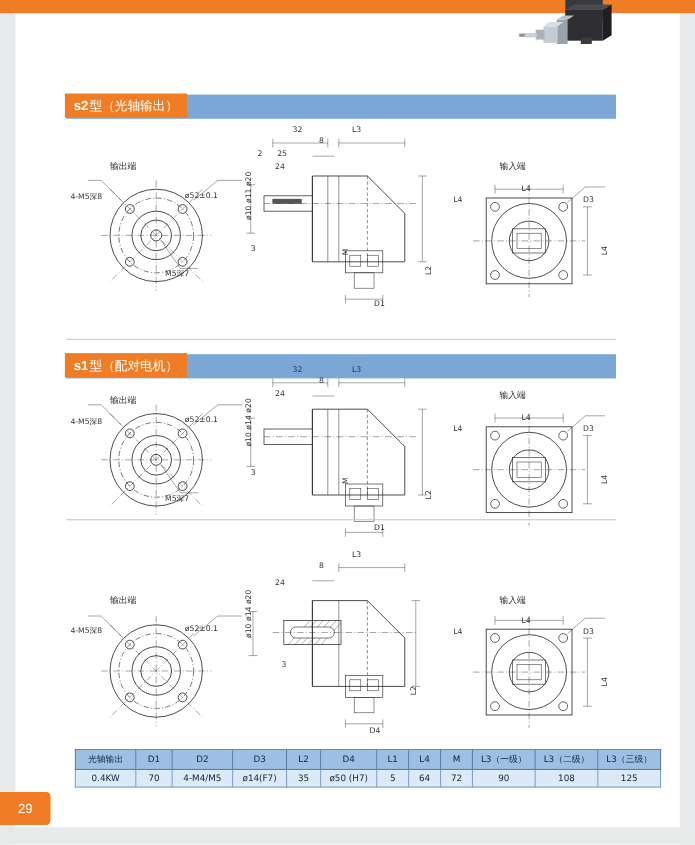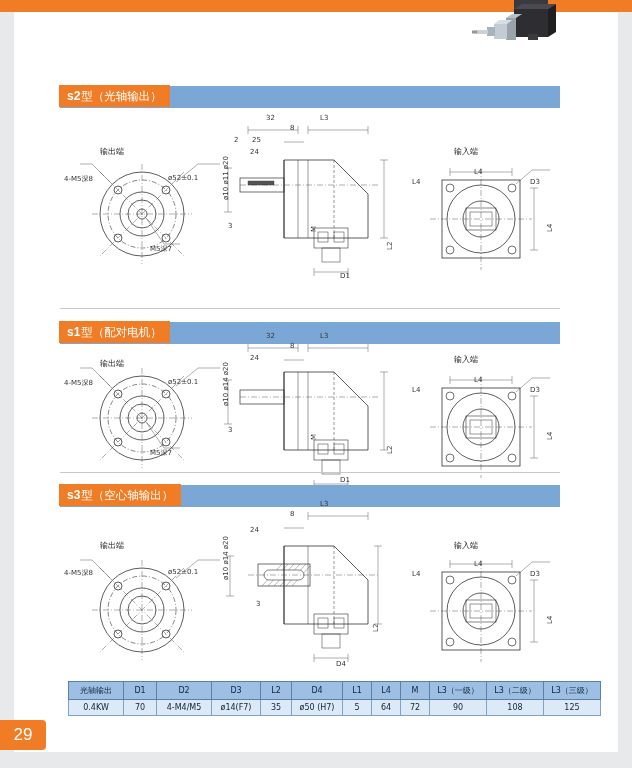"s3" div.sec { html: <div> <div> <b>s3</b> <span>型（空心轴输出）</span> </div> </div> -> none }
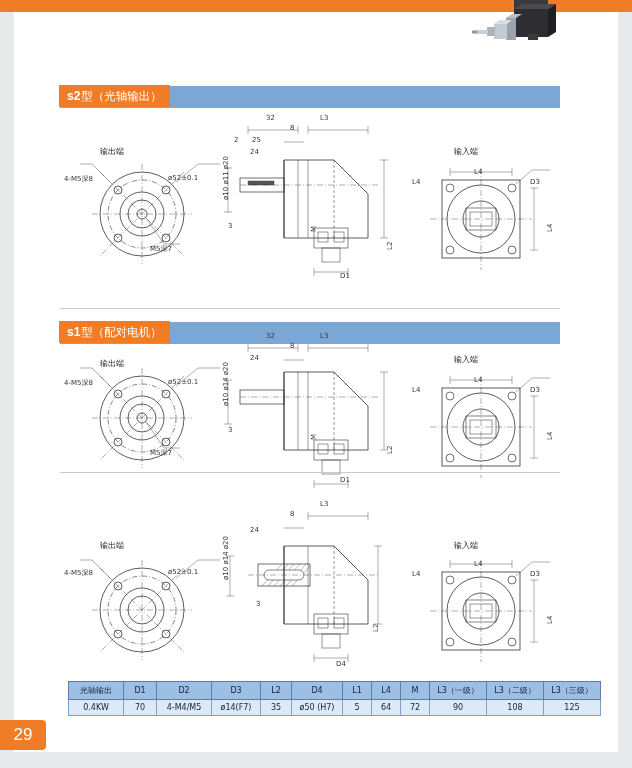"29" .pgnum { font-size: 17px -> 12px }
